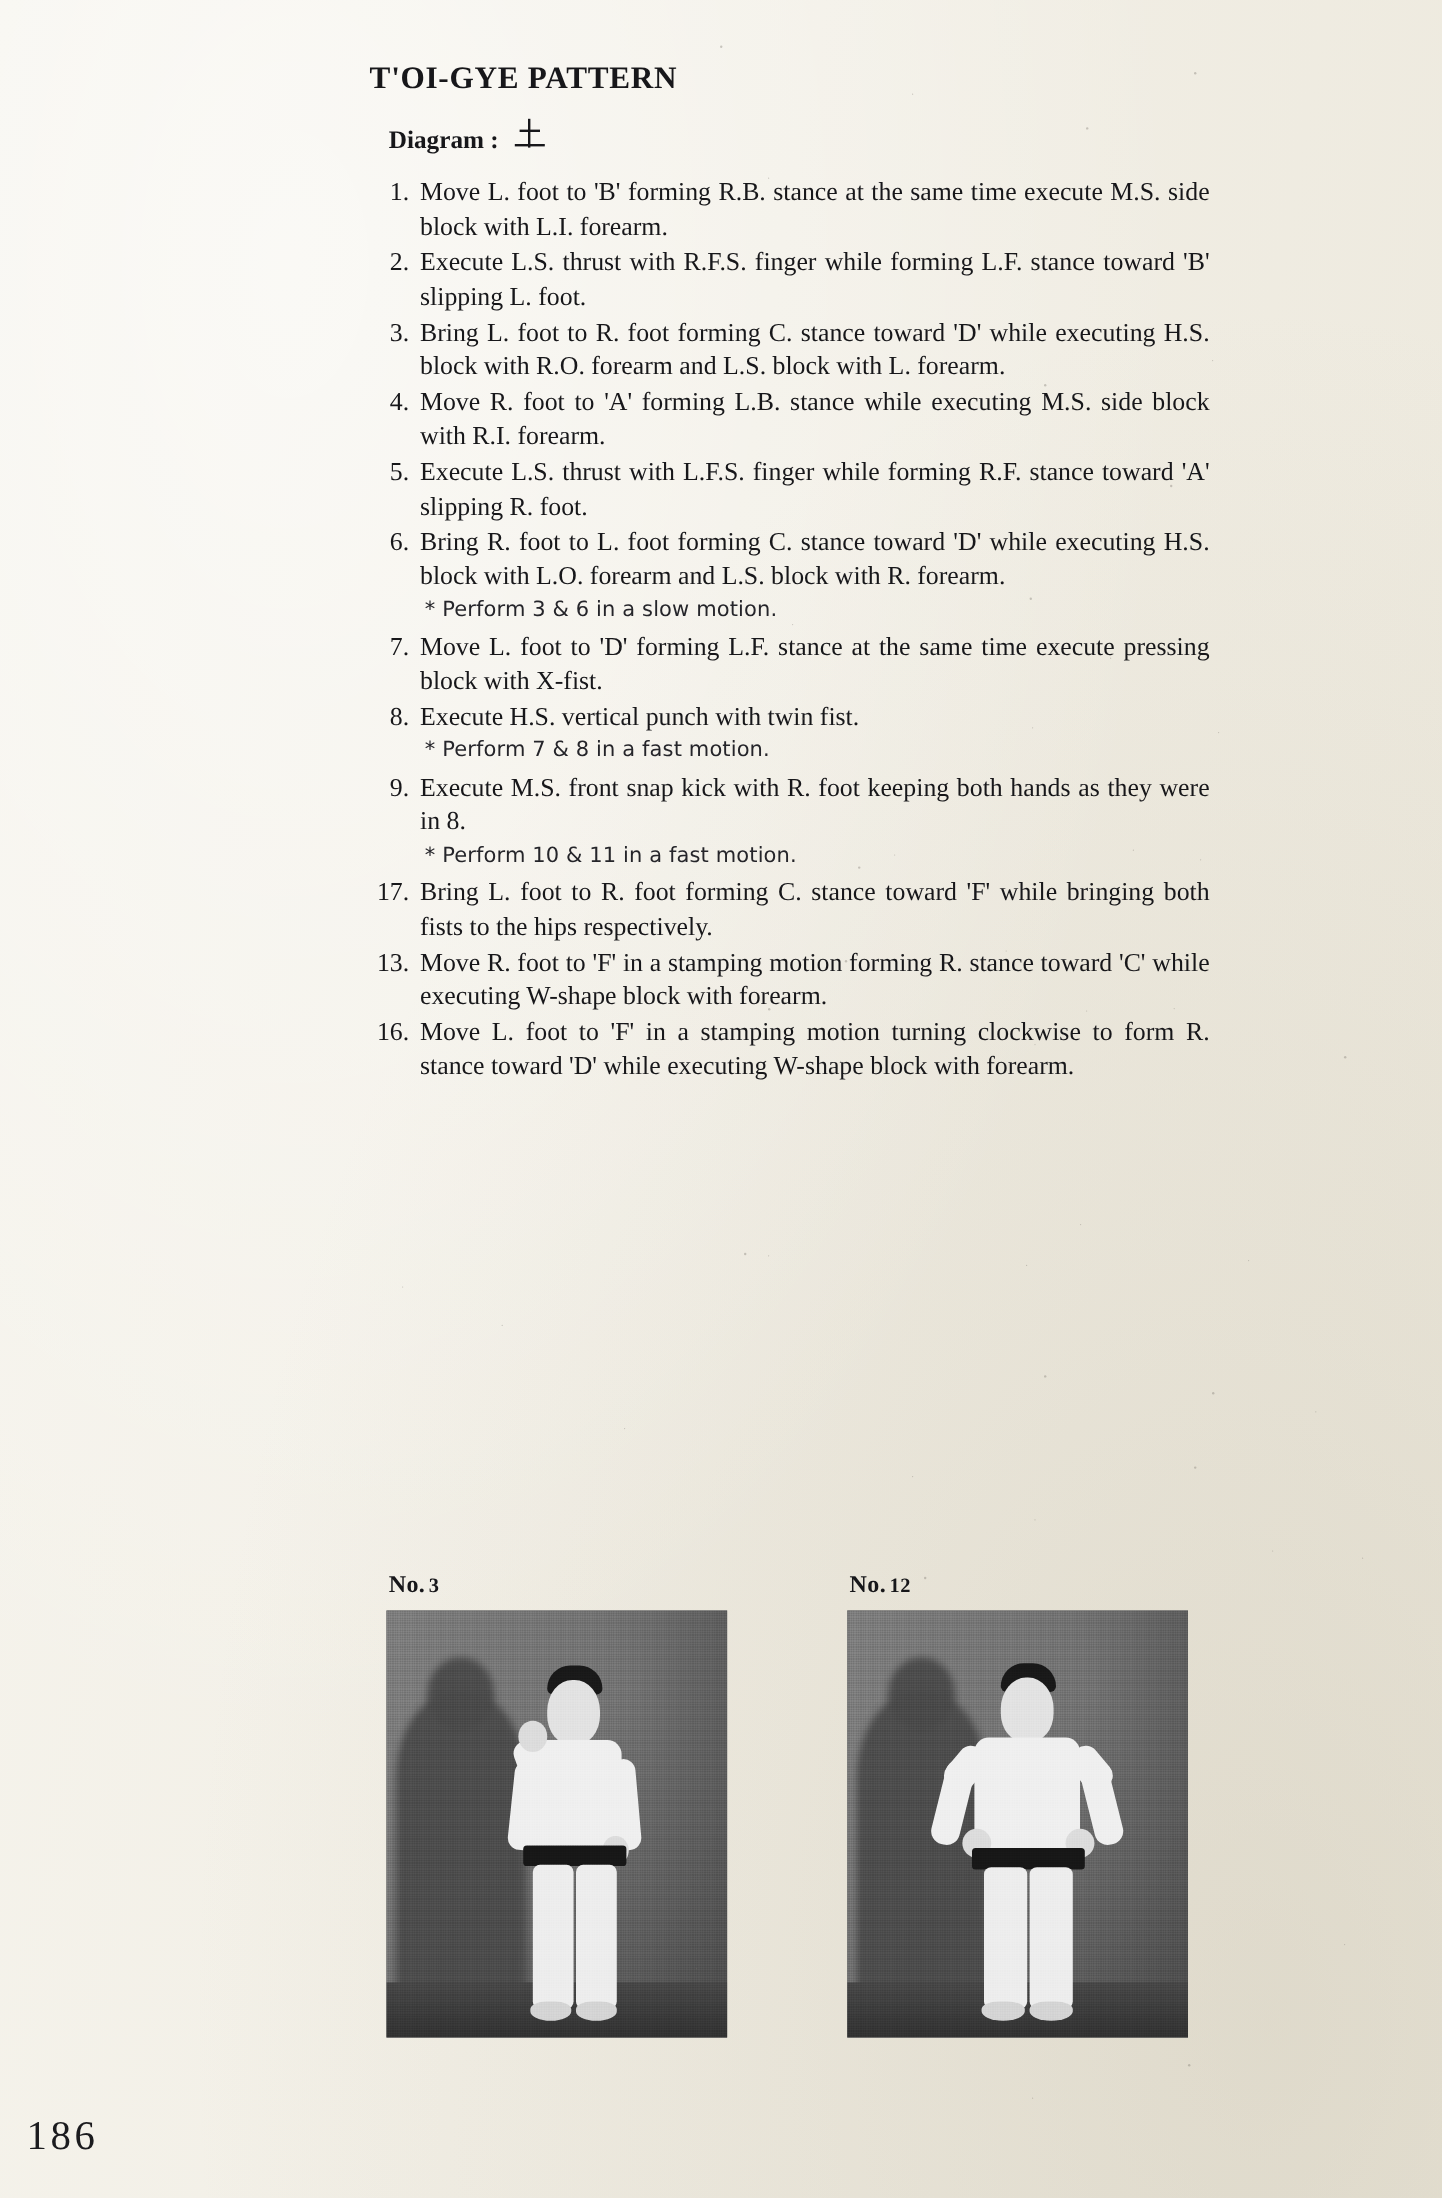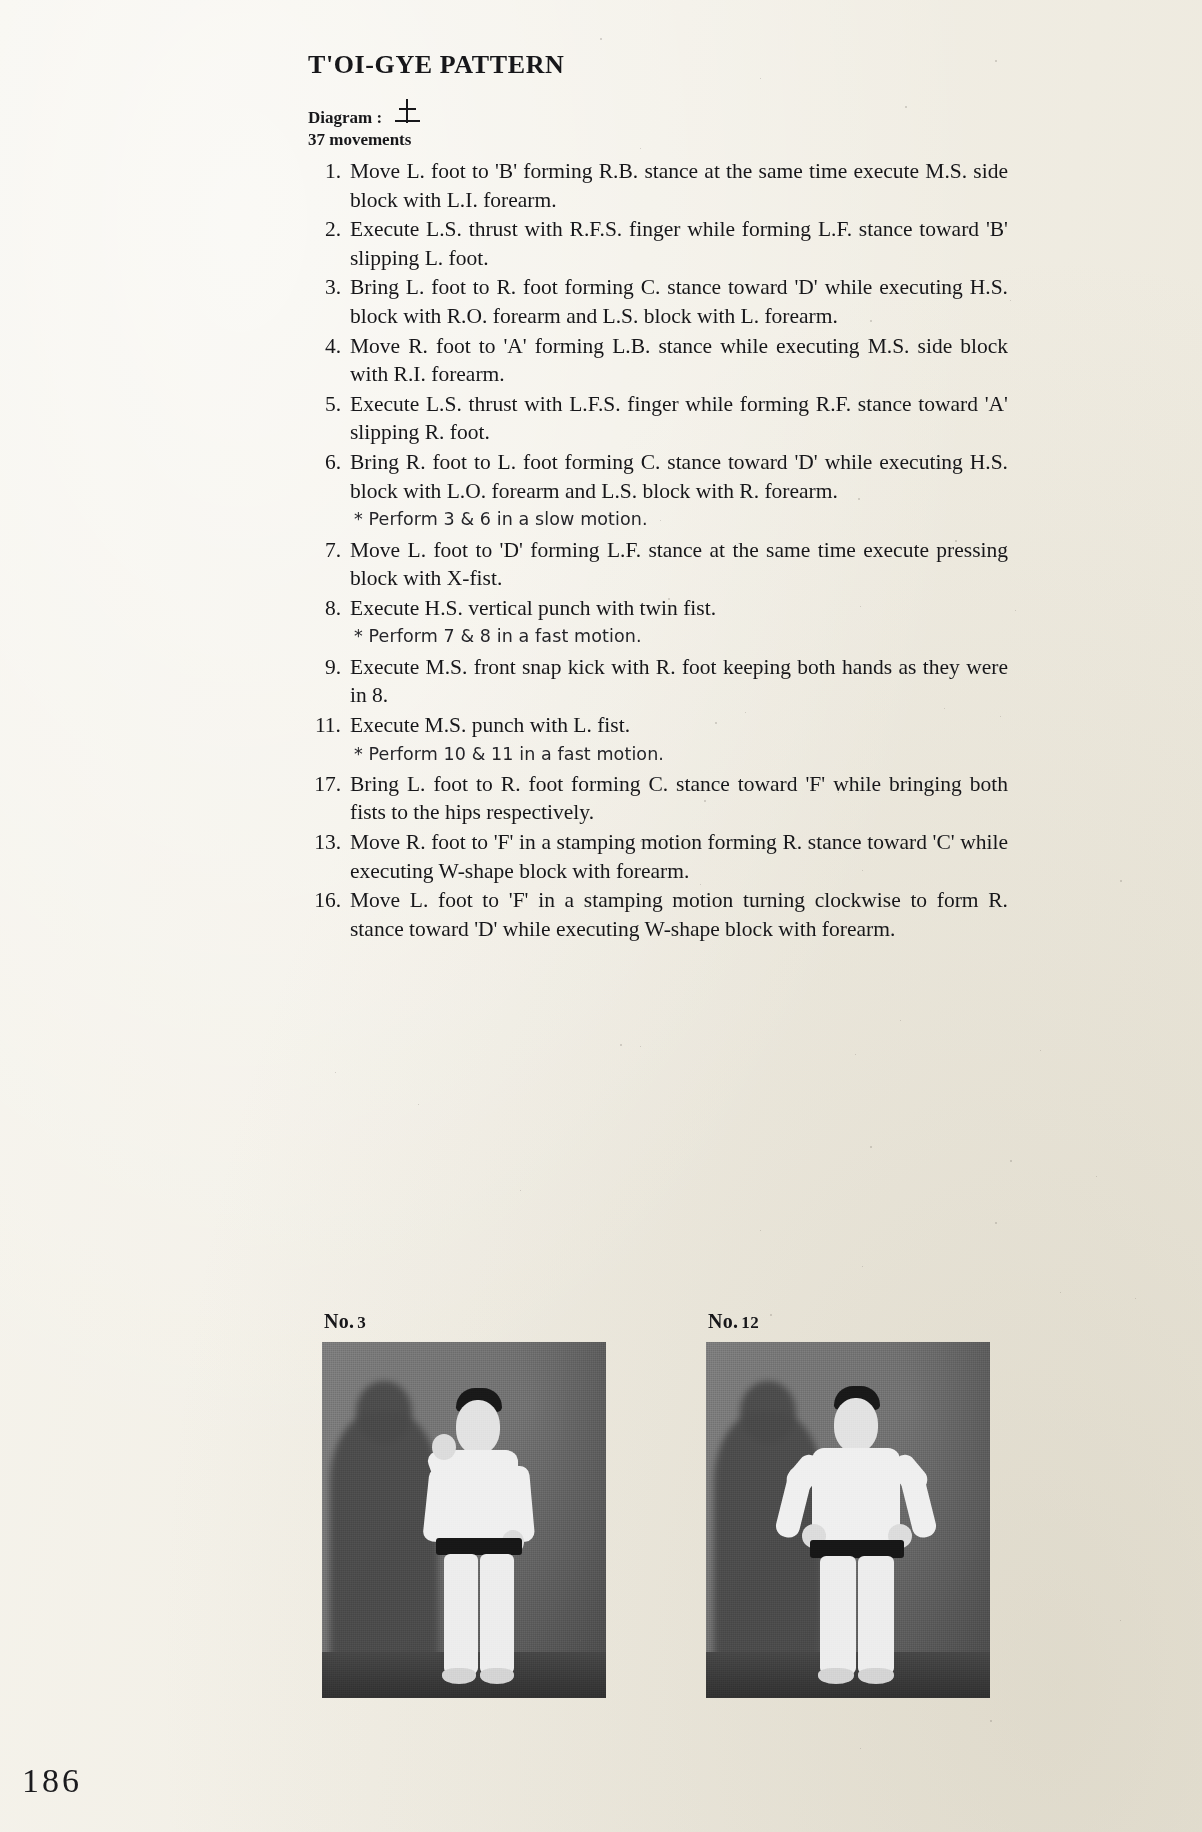"Diagram :" .meta-line { font-size: 17px -> 21px; margin: 0 -> 16px }
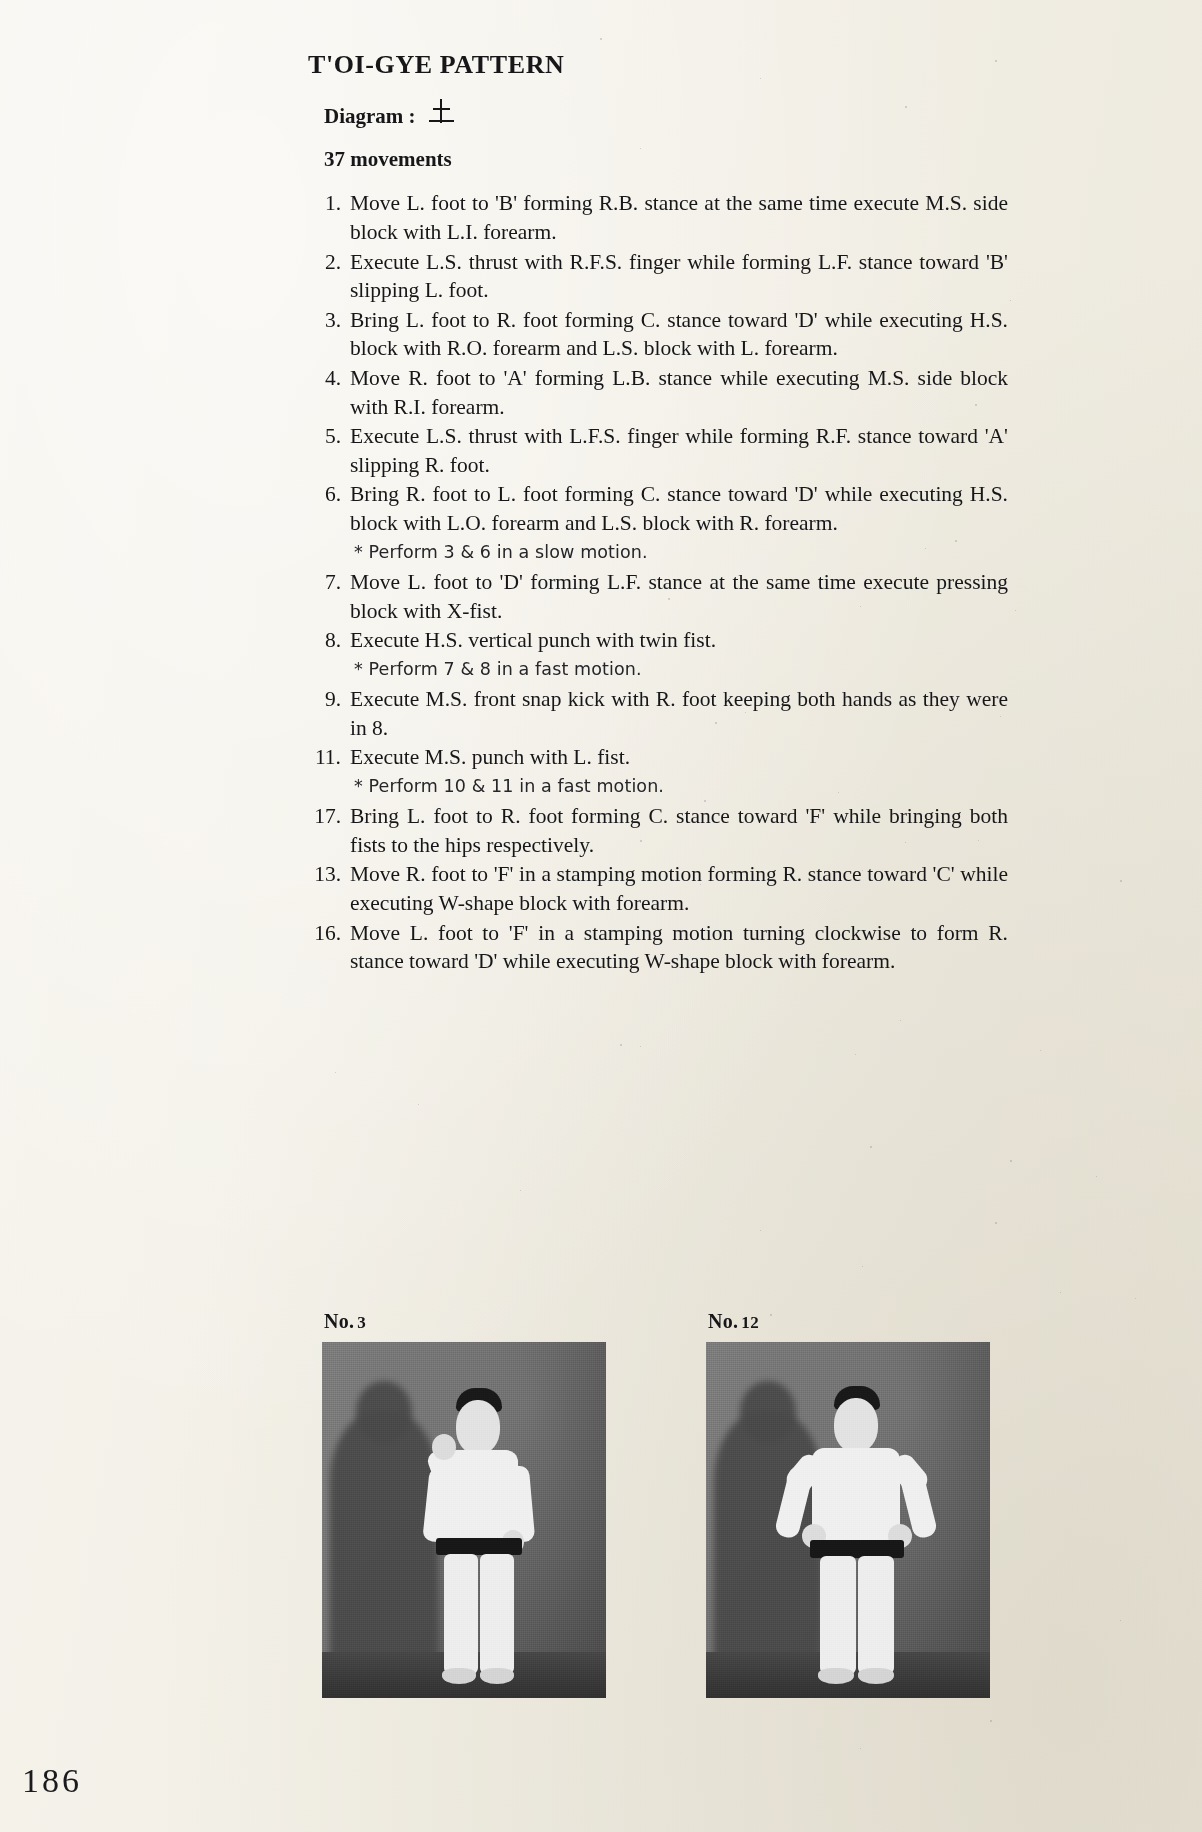"37 movements" p.meta-line { html: <p>37 movements</p> -> none }
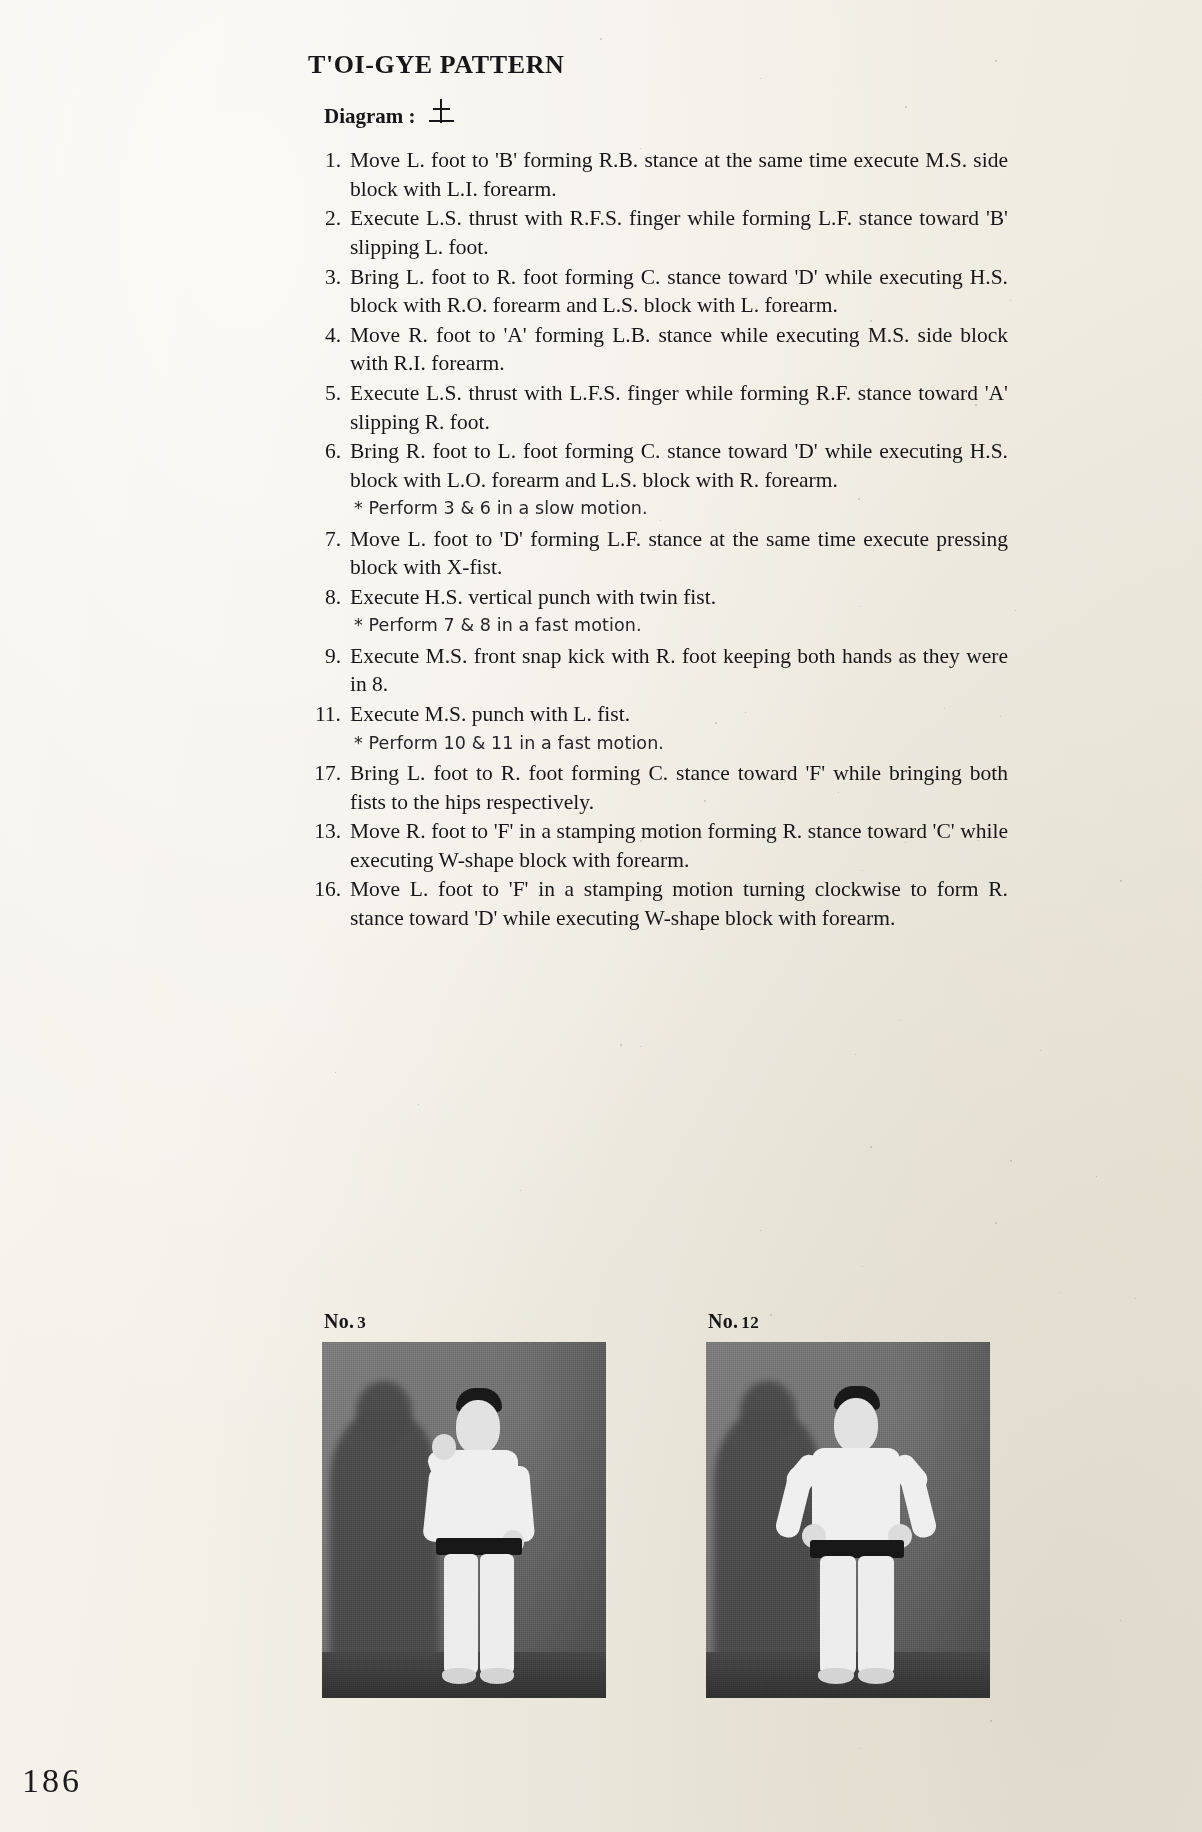"11." li.move { html: <li> <span>11.</span> <span>Execute M.S. punch with L. fist.</span> </li> -> none }
